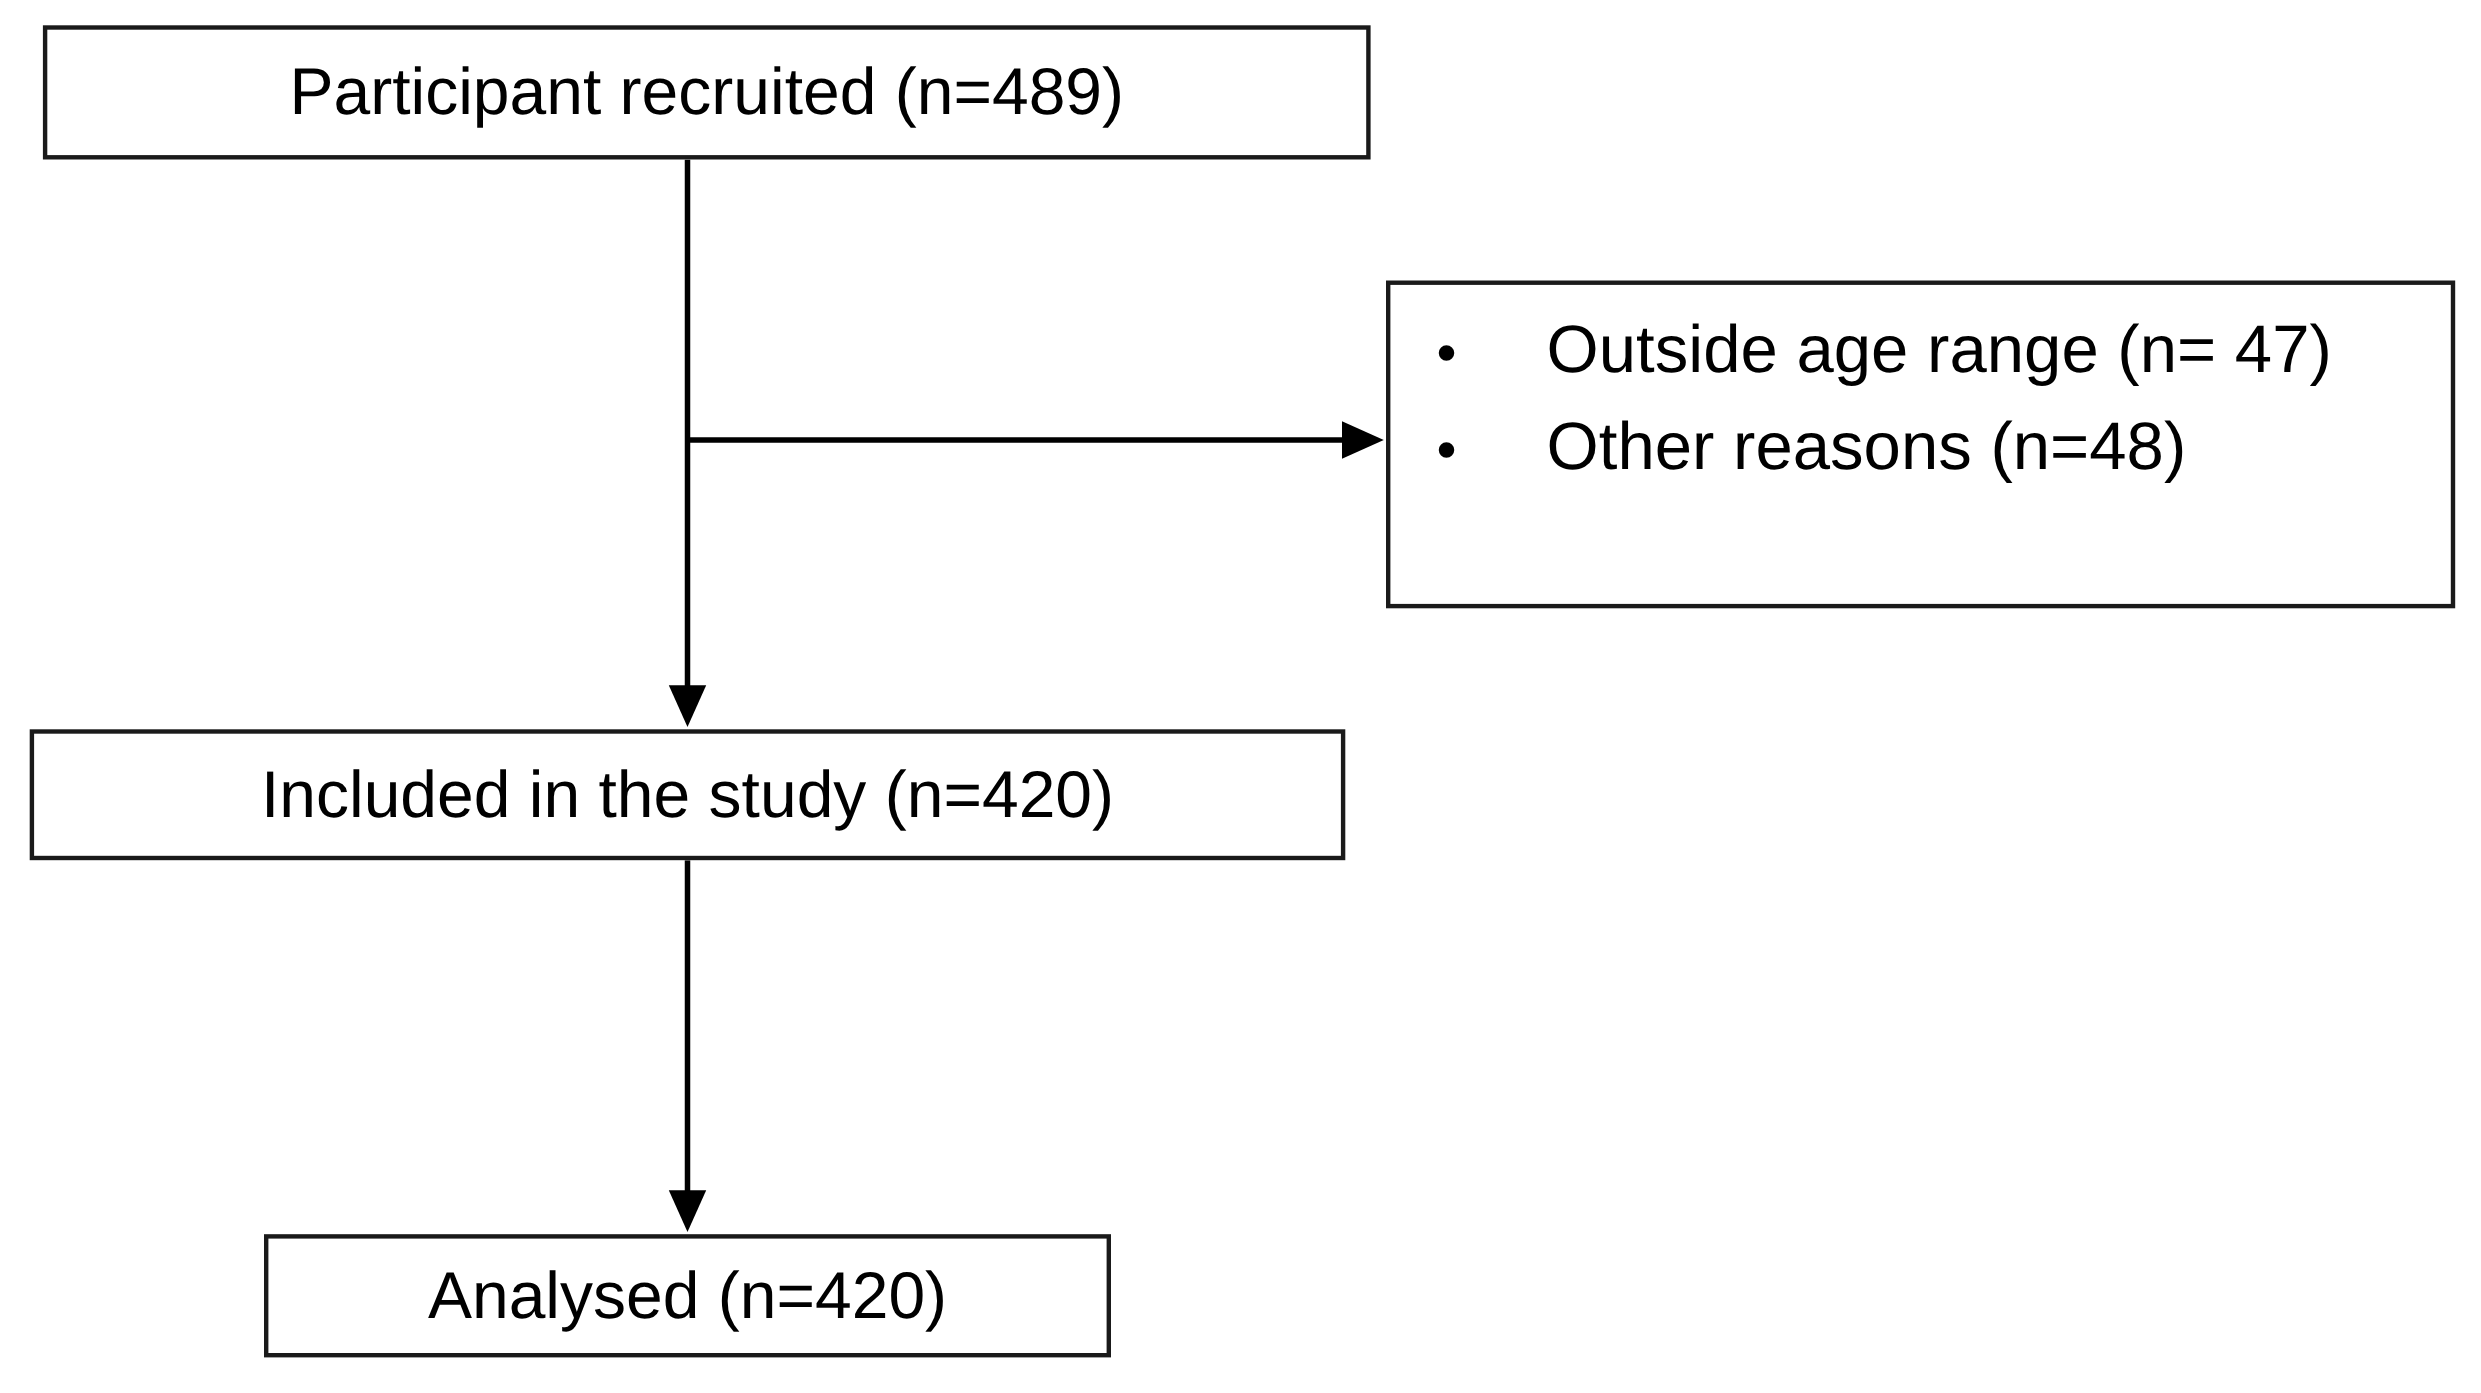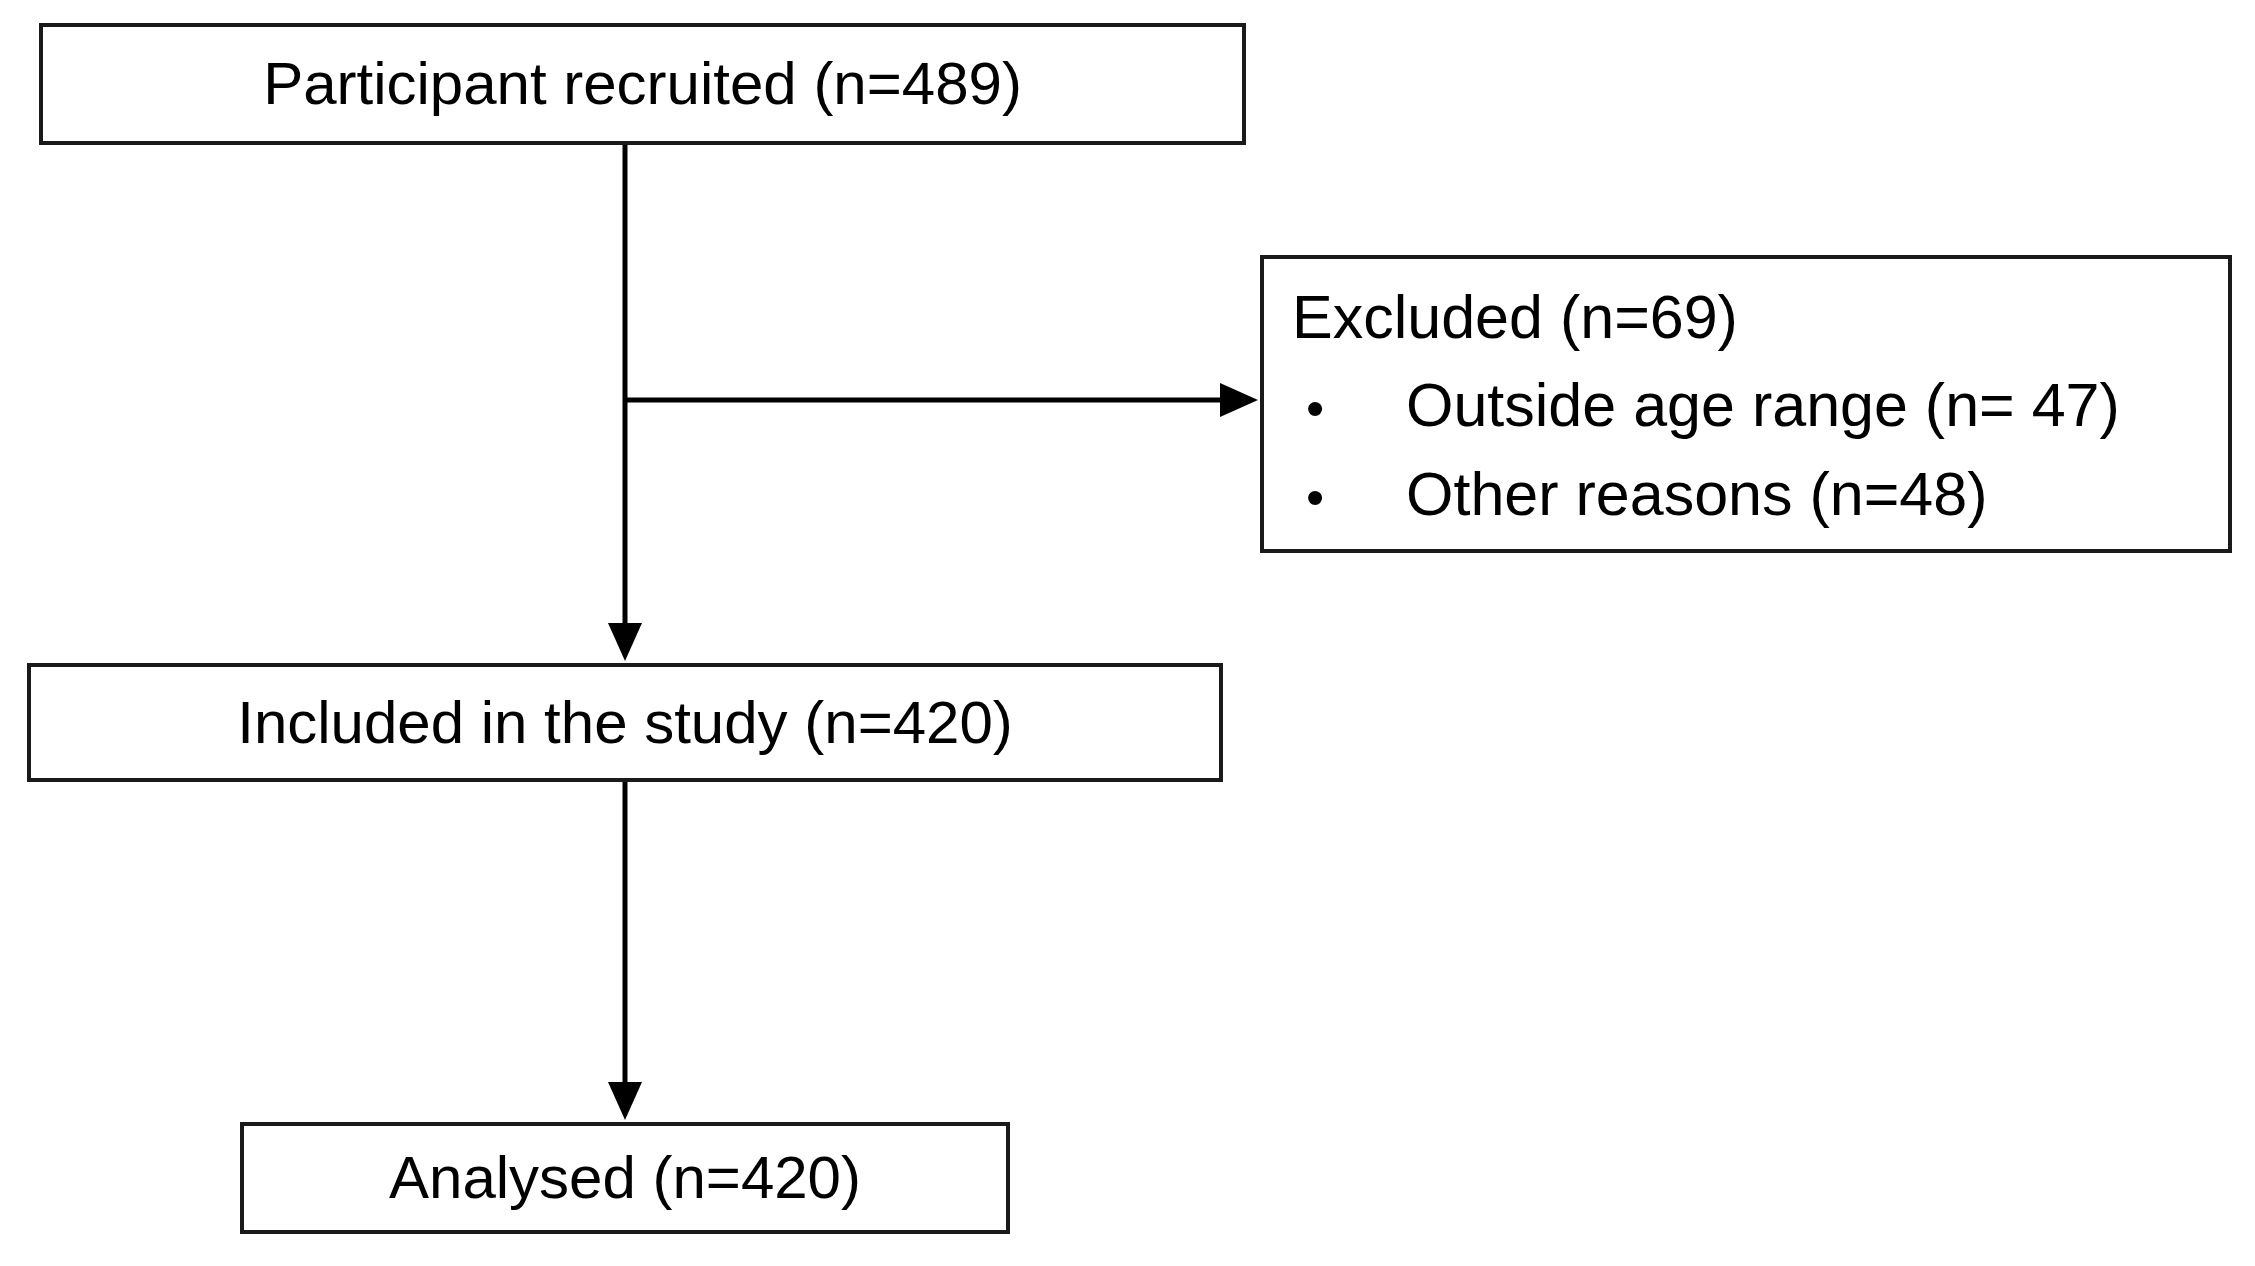"Excluded (n=69)" div.excluded-title { html: <div>Excluded (n=69)</div> -> none }
